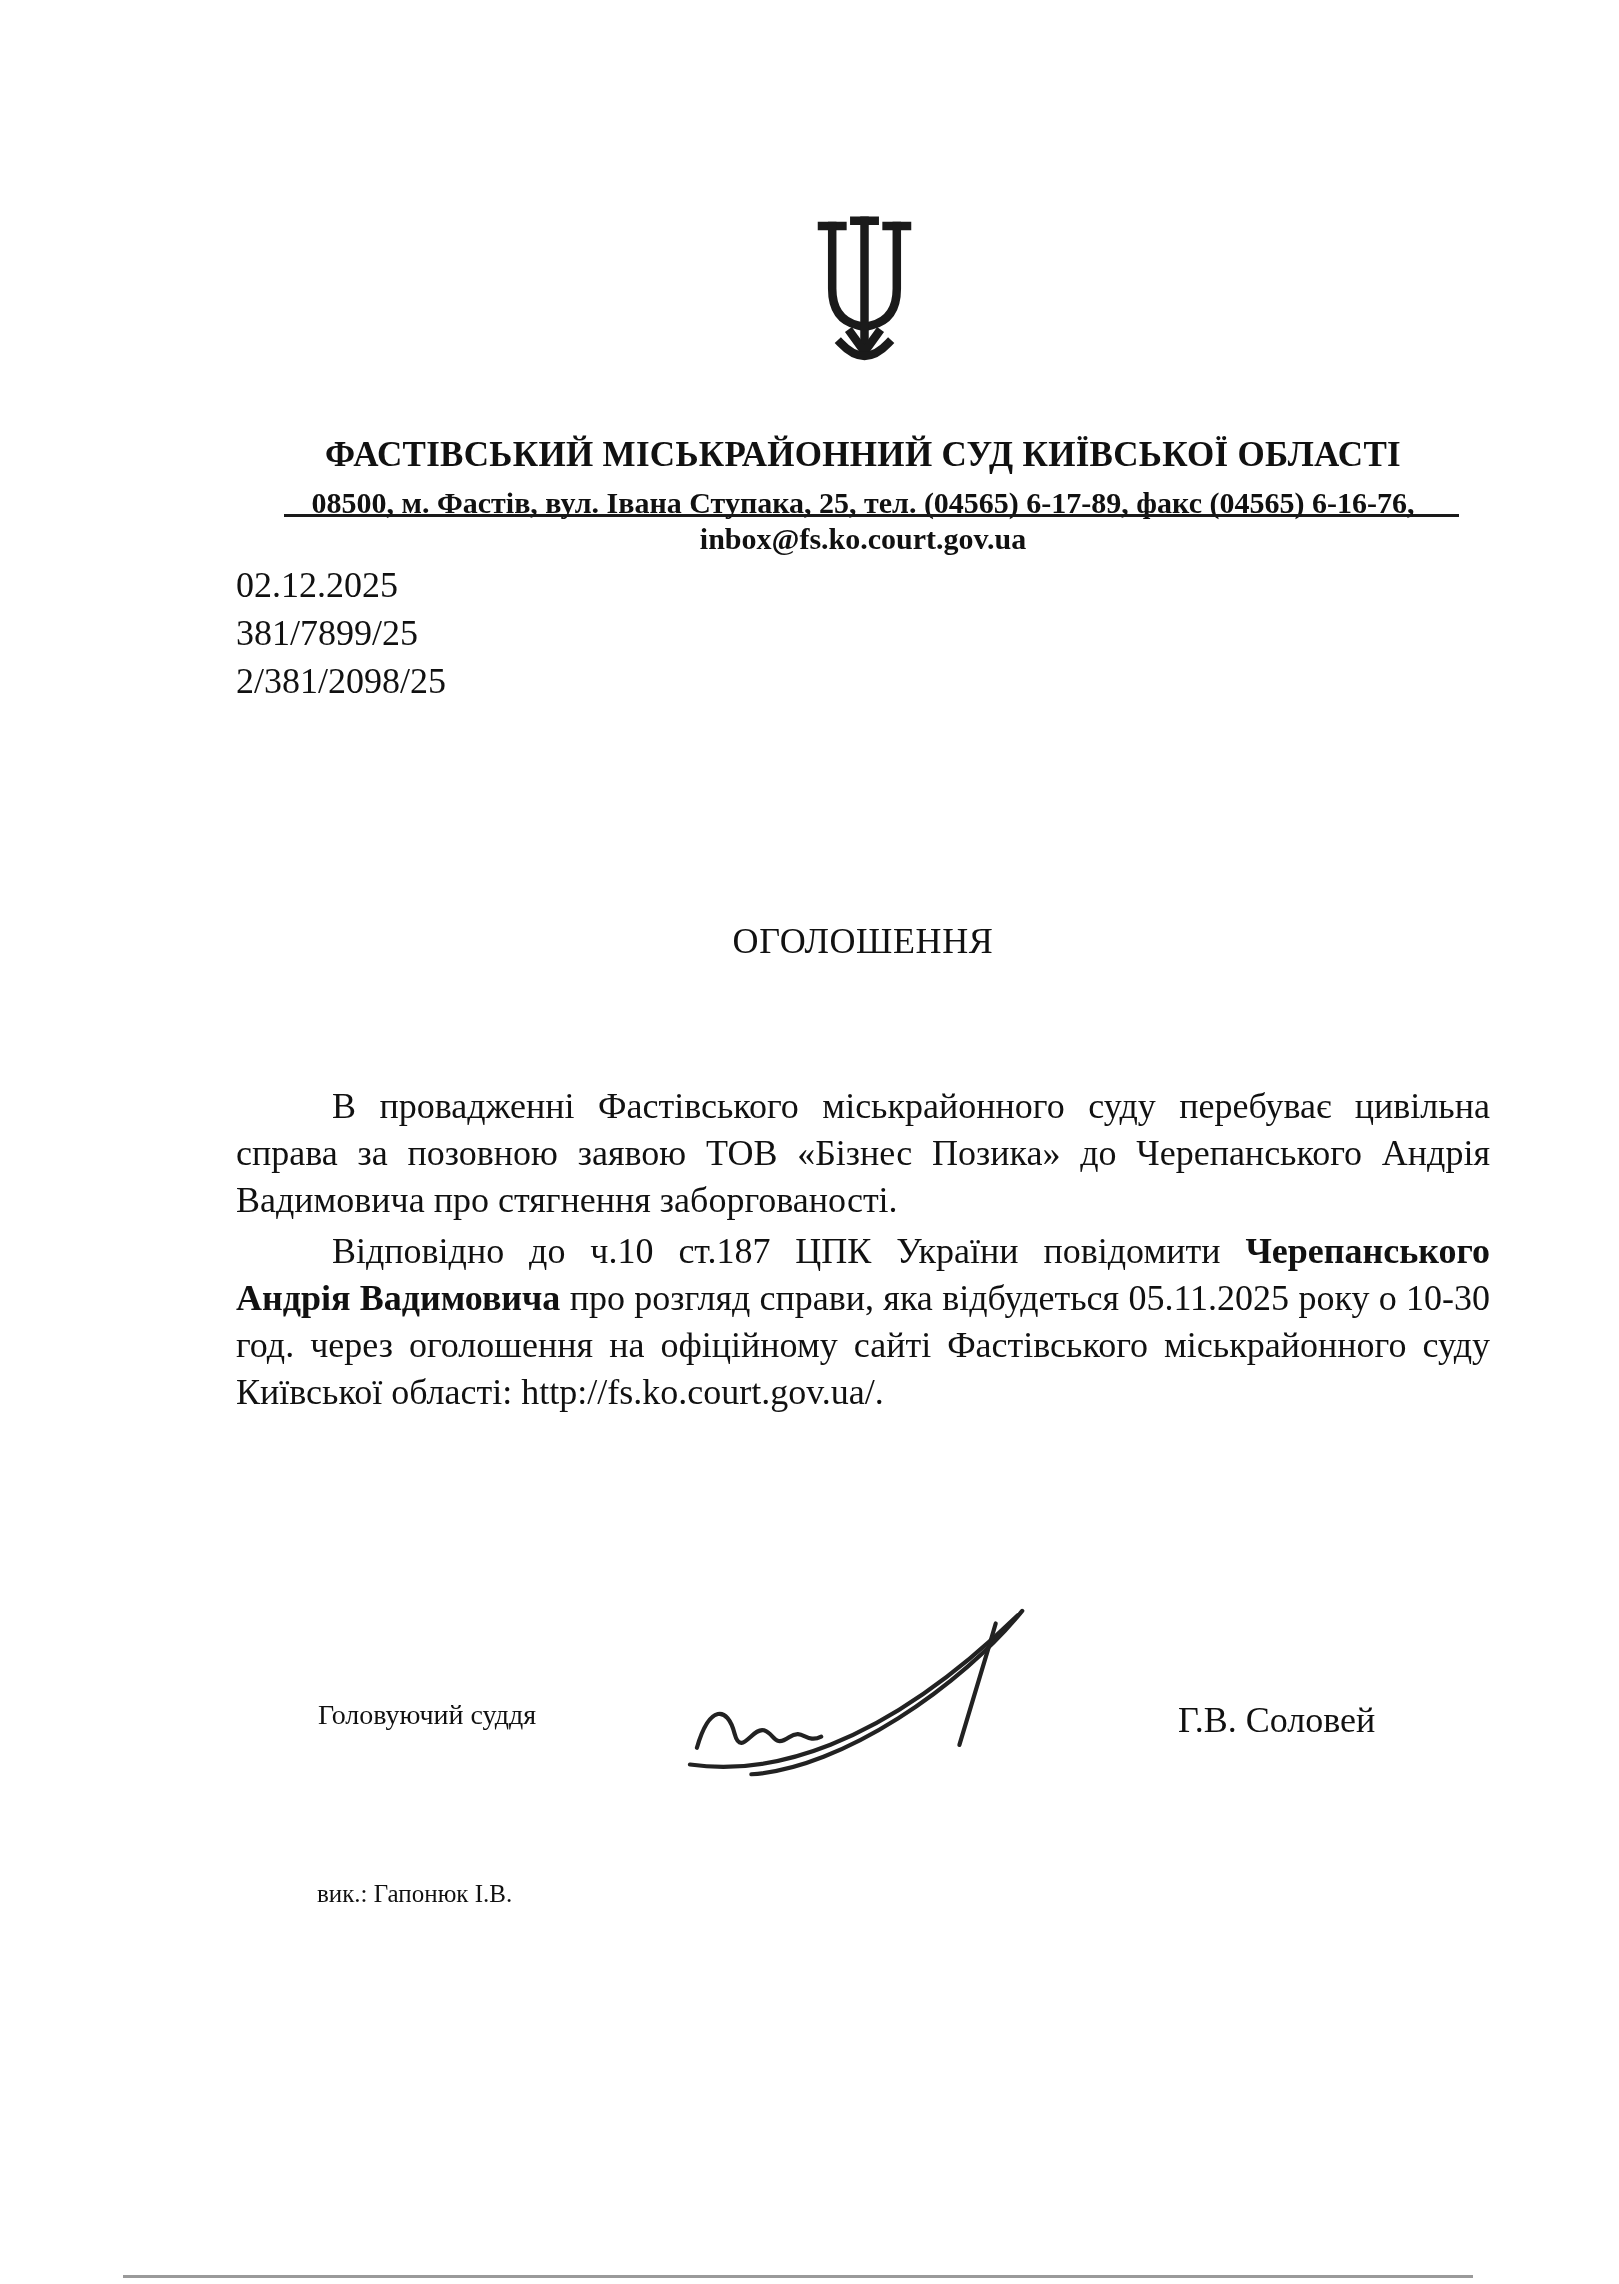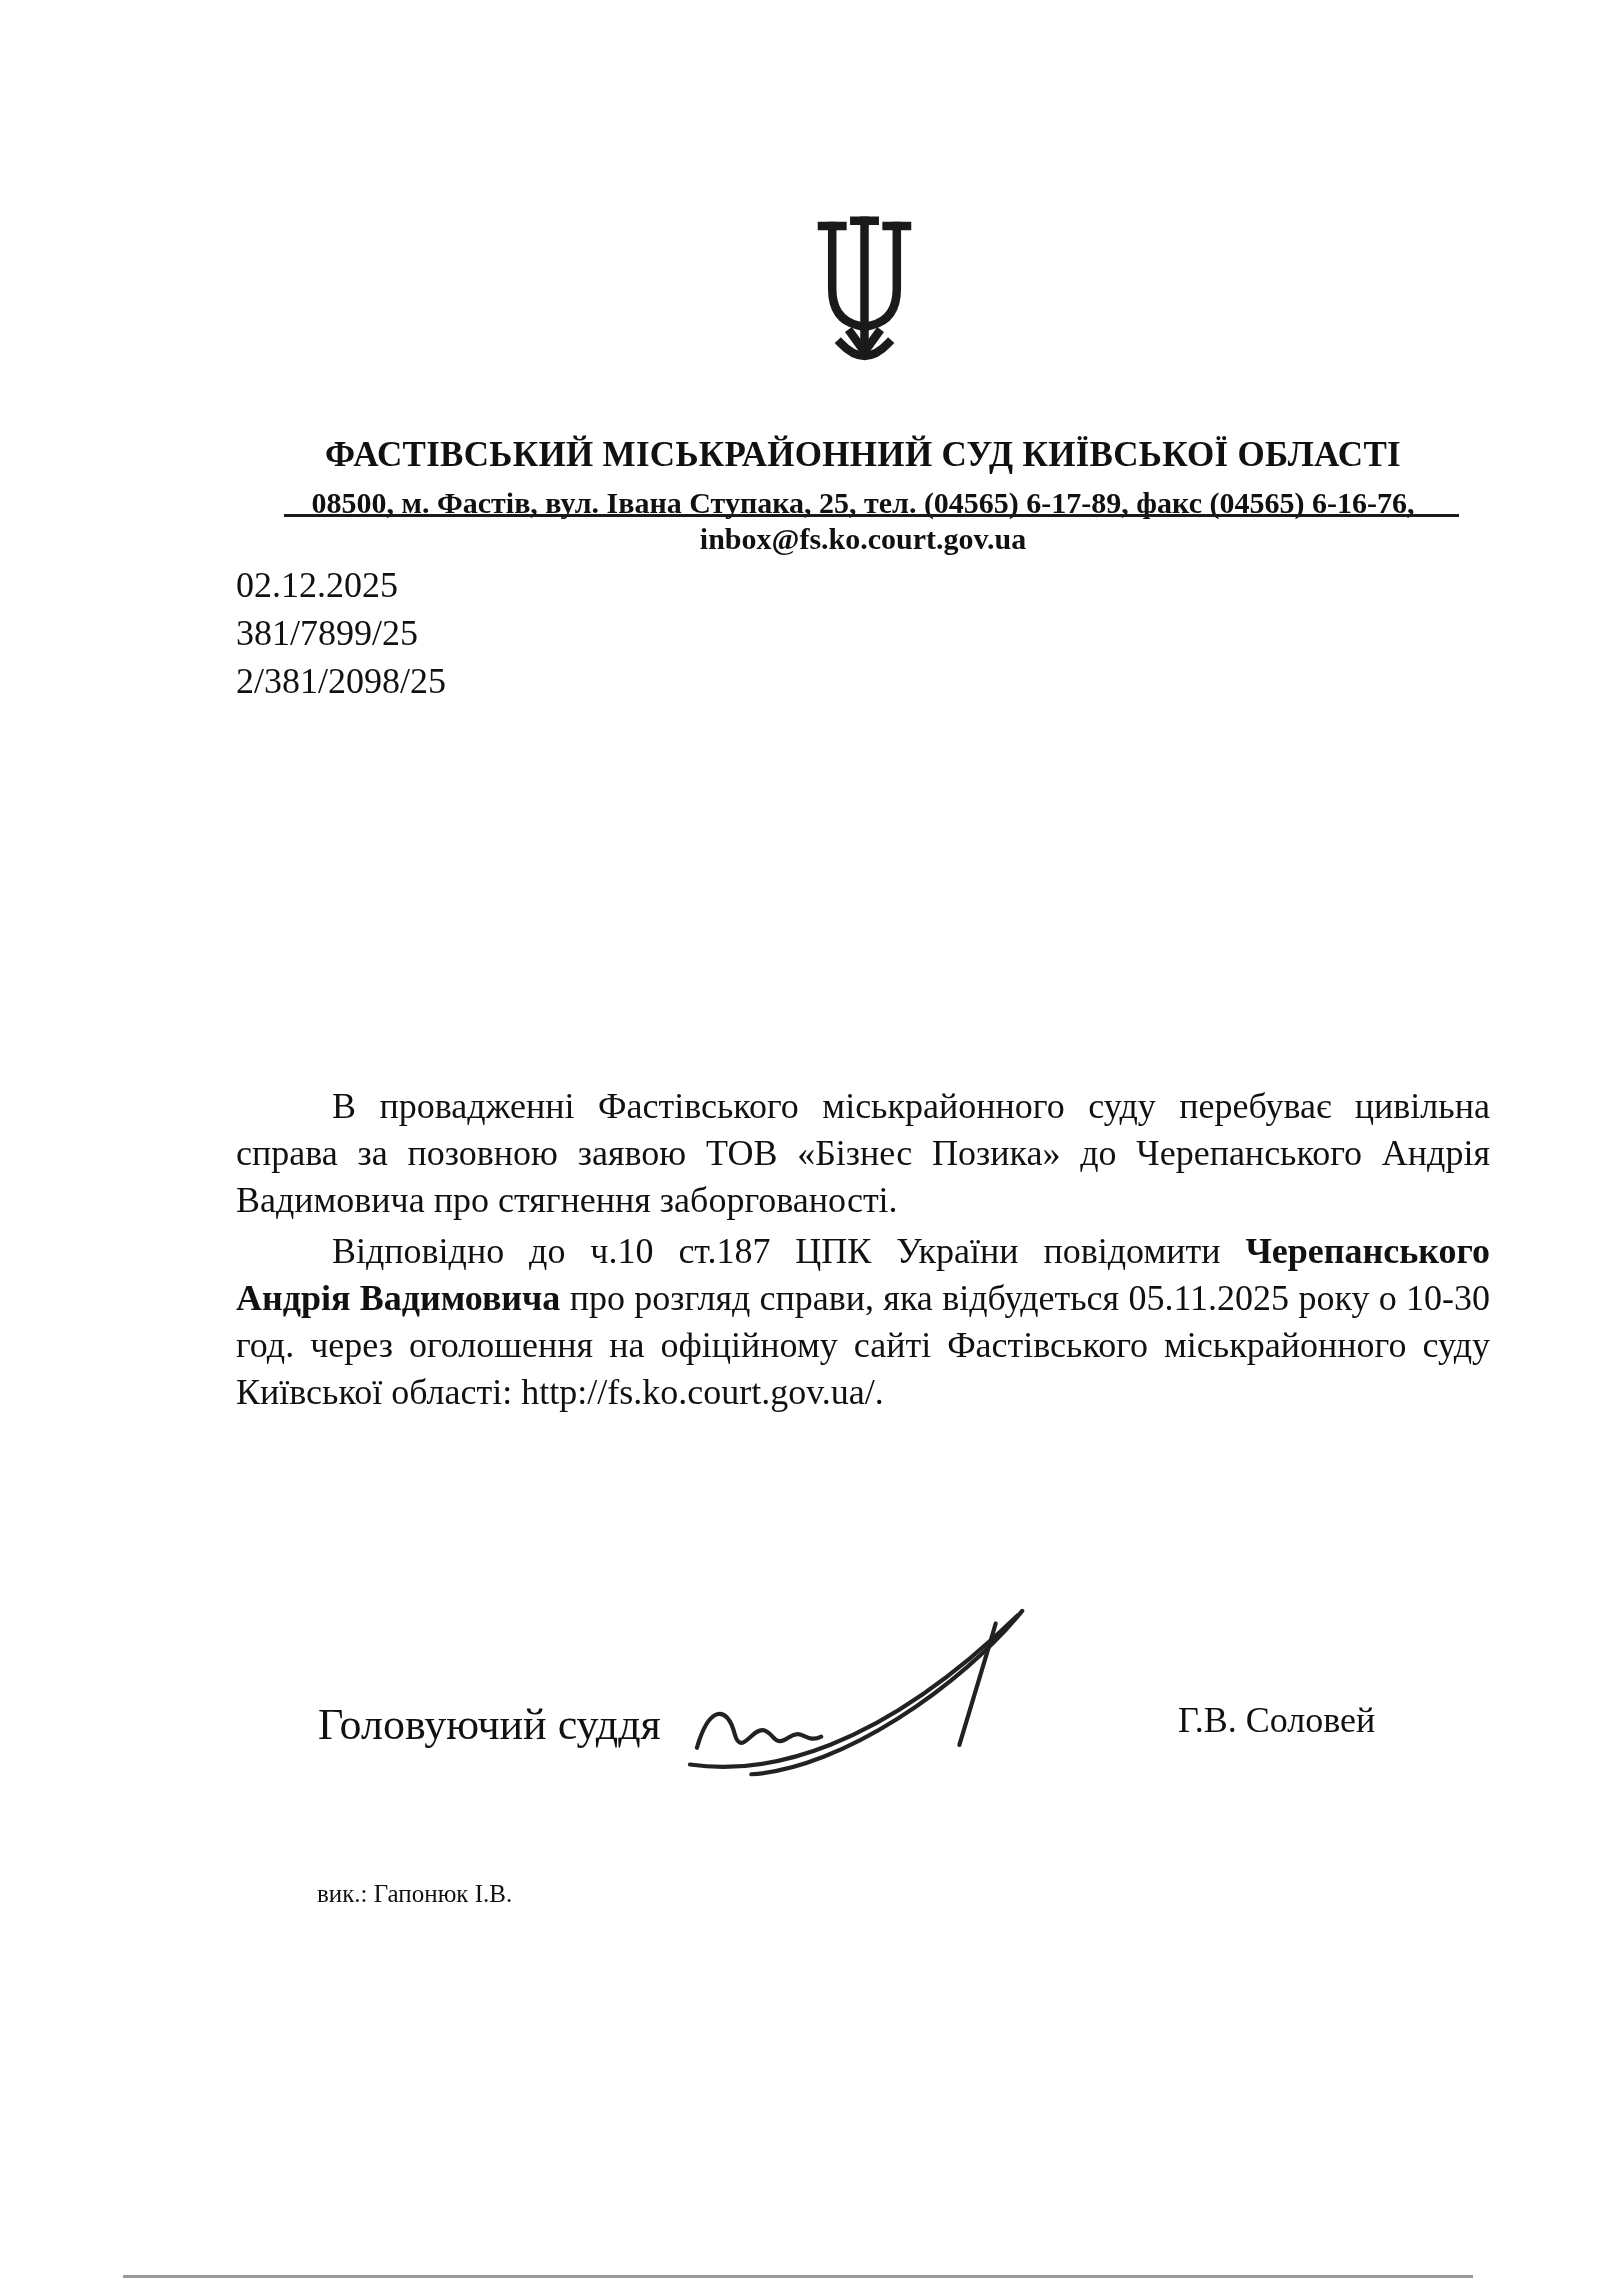"ОГОЛОШЕННЯ" div.doc-title { html: none -> <div>ОГОЛОШЕННЯ</div> }
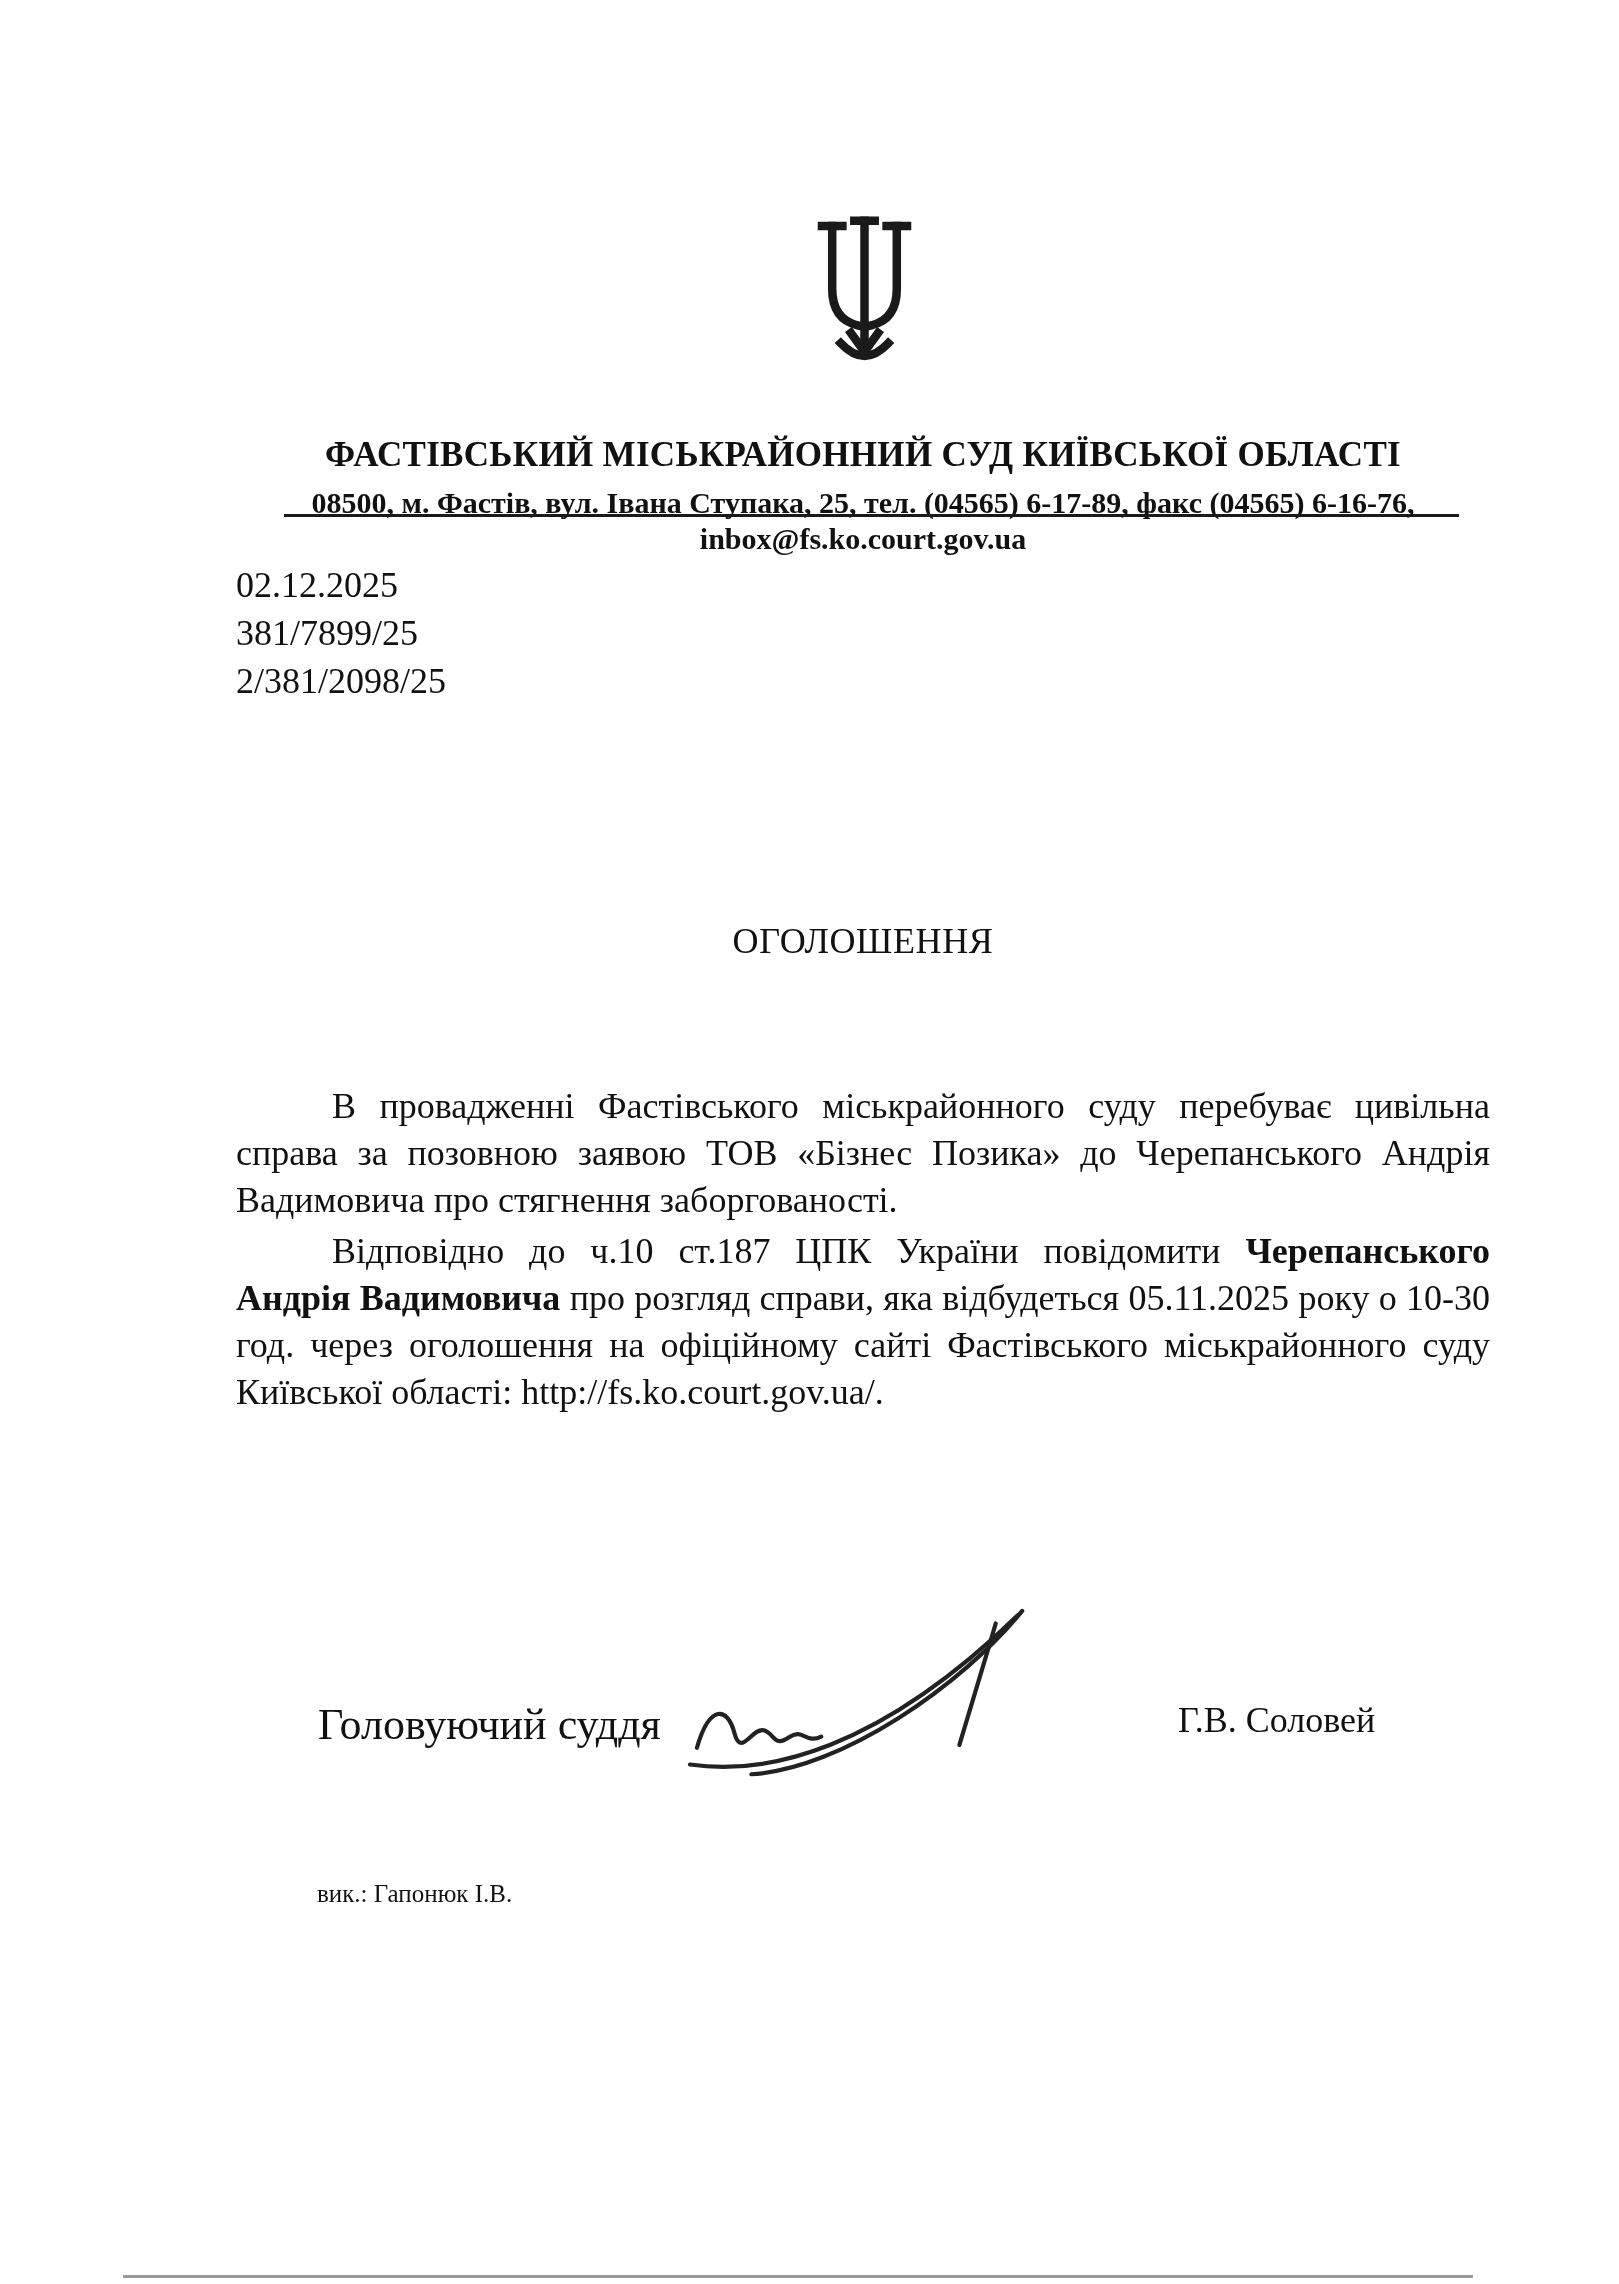"Головуючий суддя" .judge-role { font-size: 44px -> 28px }
